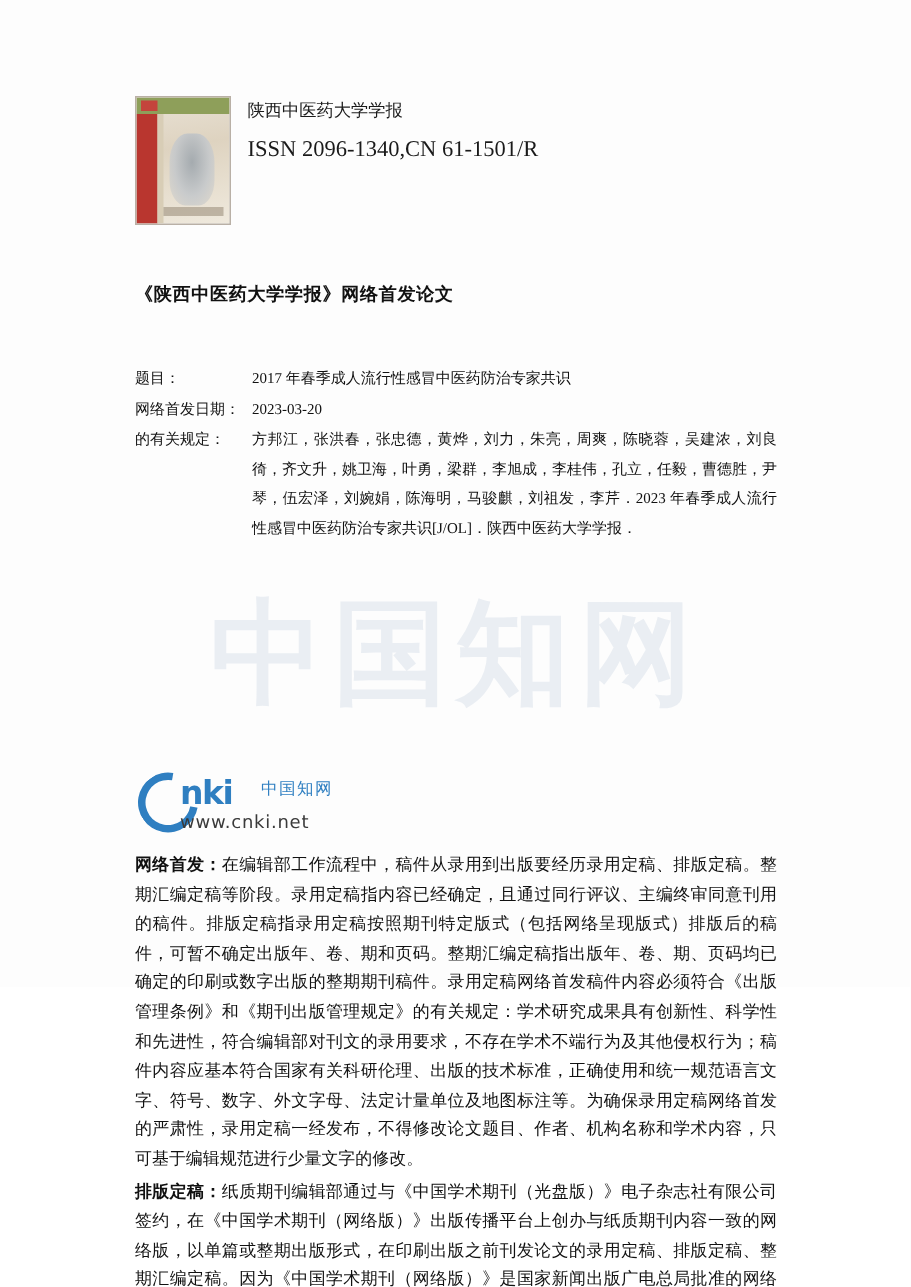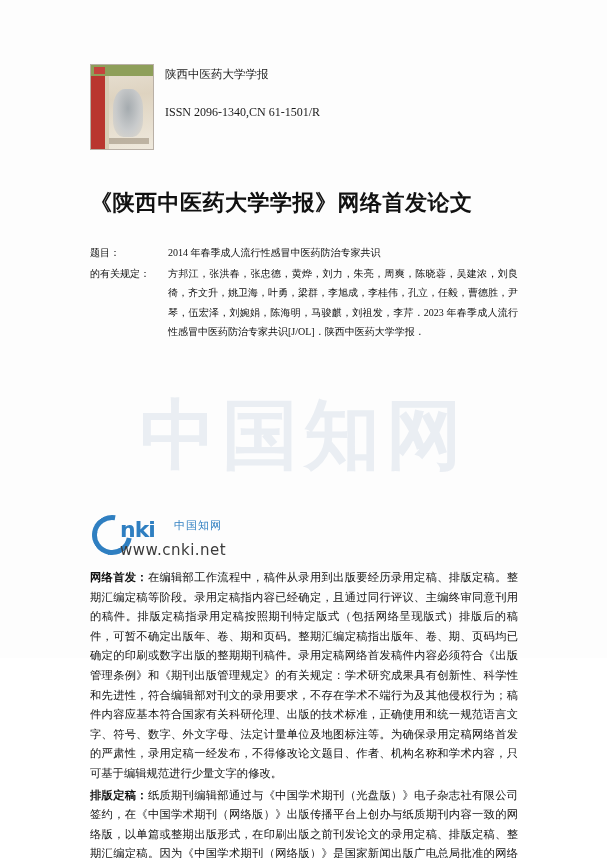"ISSN 2096-1340,CN 61-1501/R" .hdr-line3 { font-size: 12px -> 15px; margin-top: 20px -> 8px }
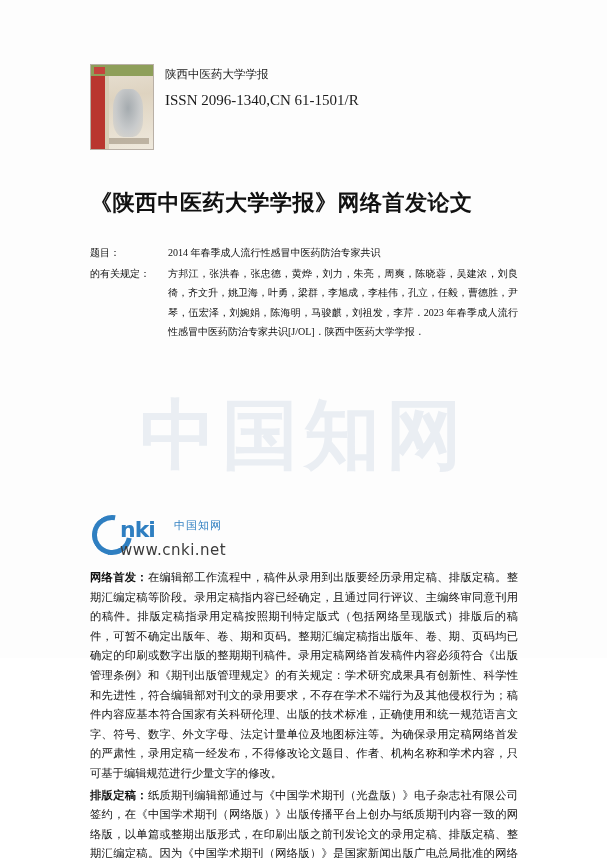"《陕西中医药大学学报》网络首发论文" .doc-title { font-size: 22px -> 12px }
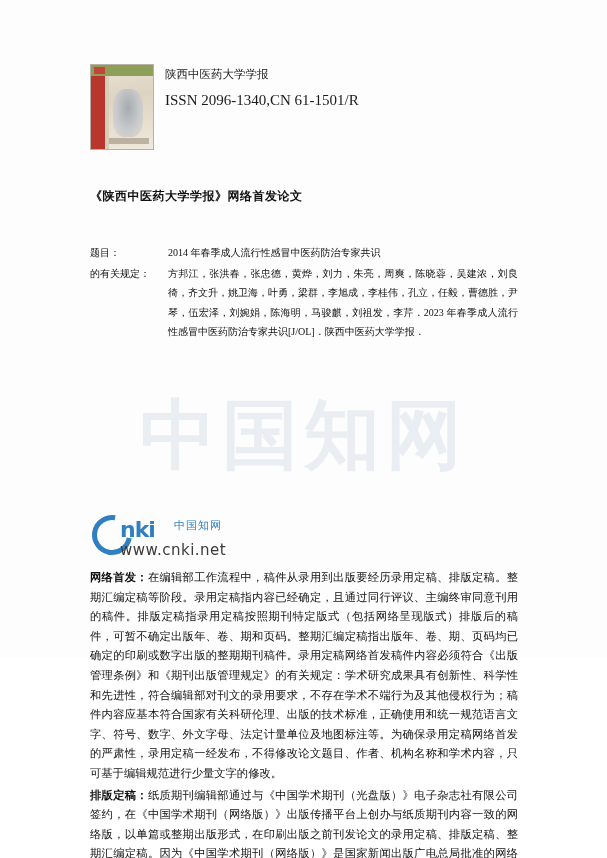"2014 年春季成人流行性感冒中医药防治专家共识" div.meta-value { text: 2014 -> 2017 }
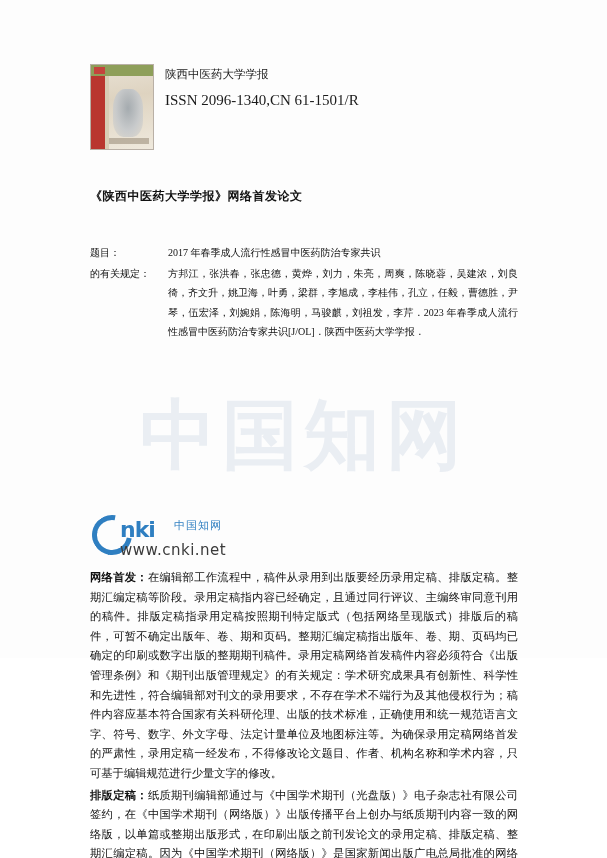"网络首发日期：" div.meta-row { html: none -> <div> <div>网络首发日期：</div> <div>2023-03-20</div> </div> }
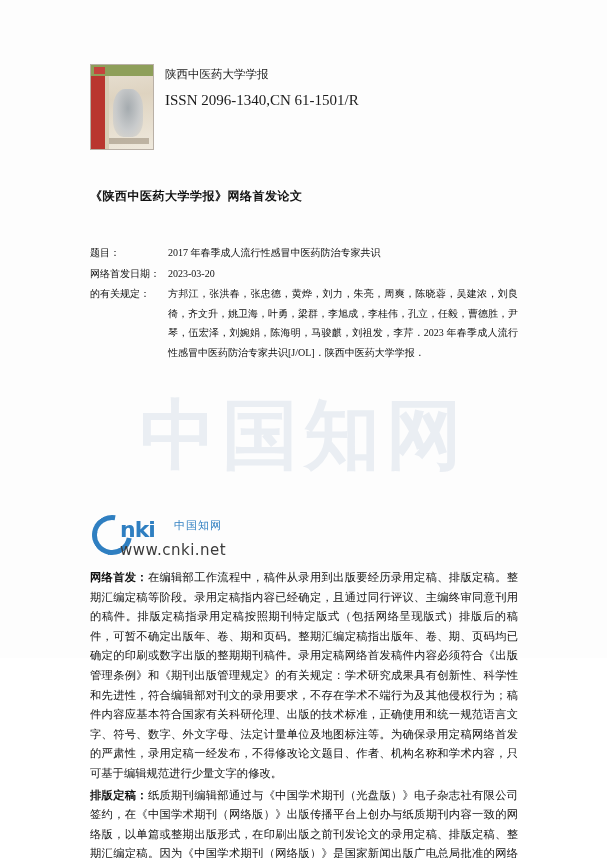"www.cnki.net" .cnki .url { font-size: 15px -> 12px }
